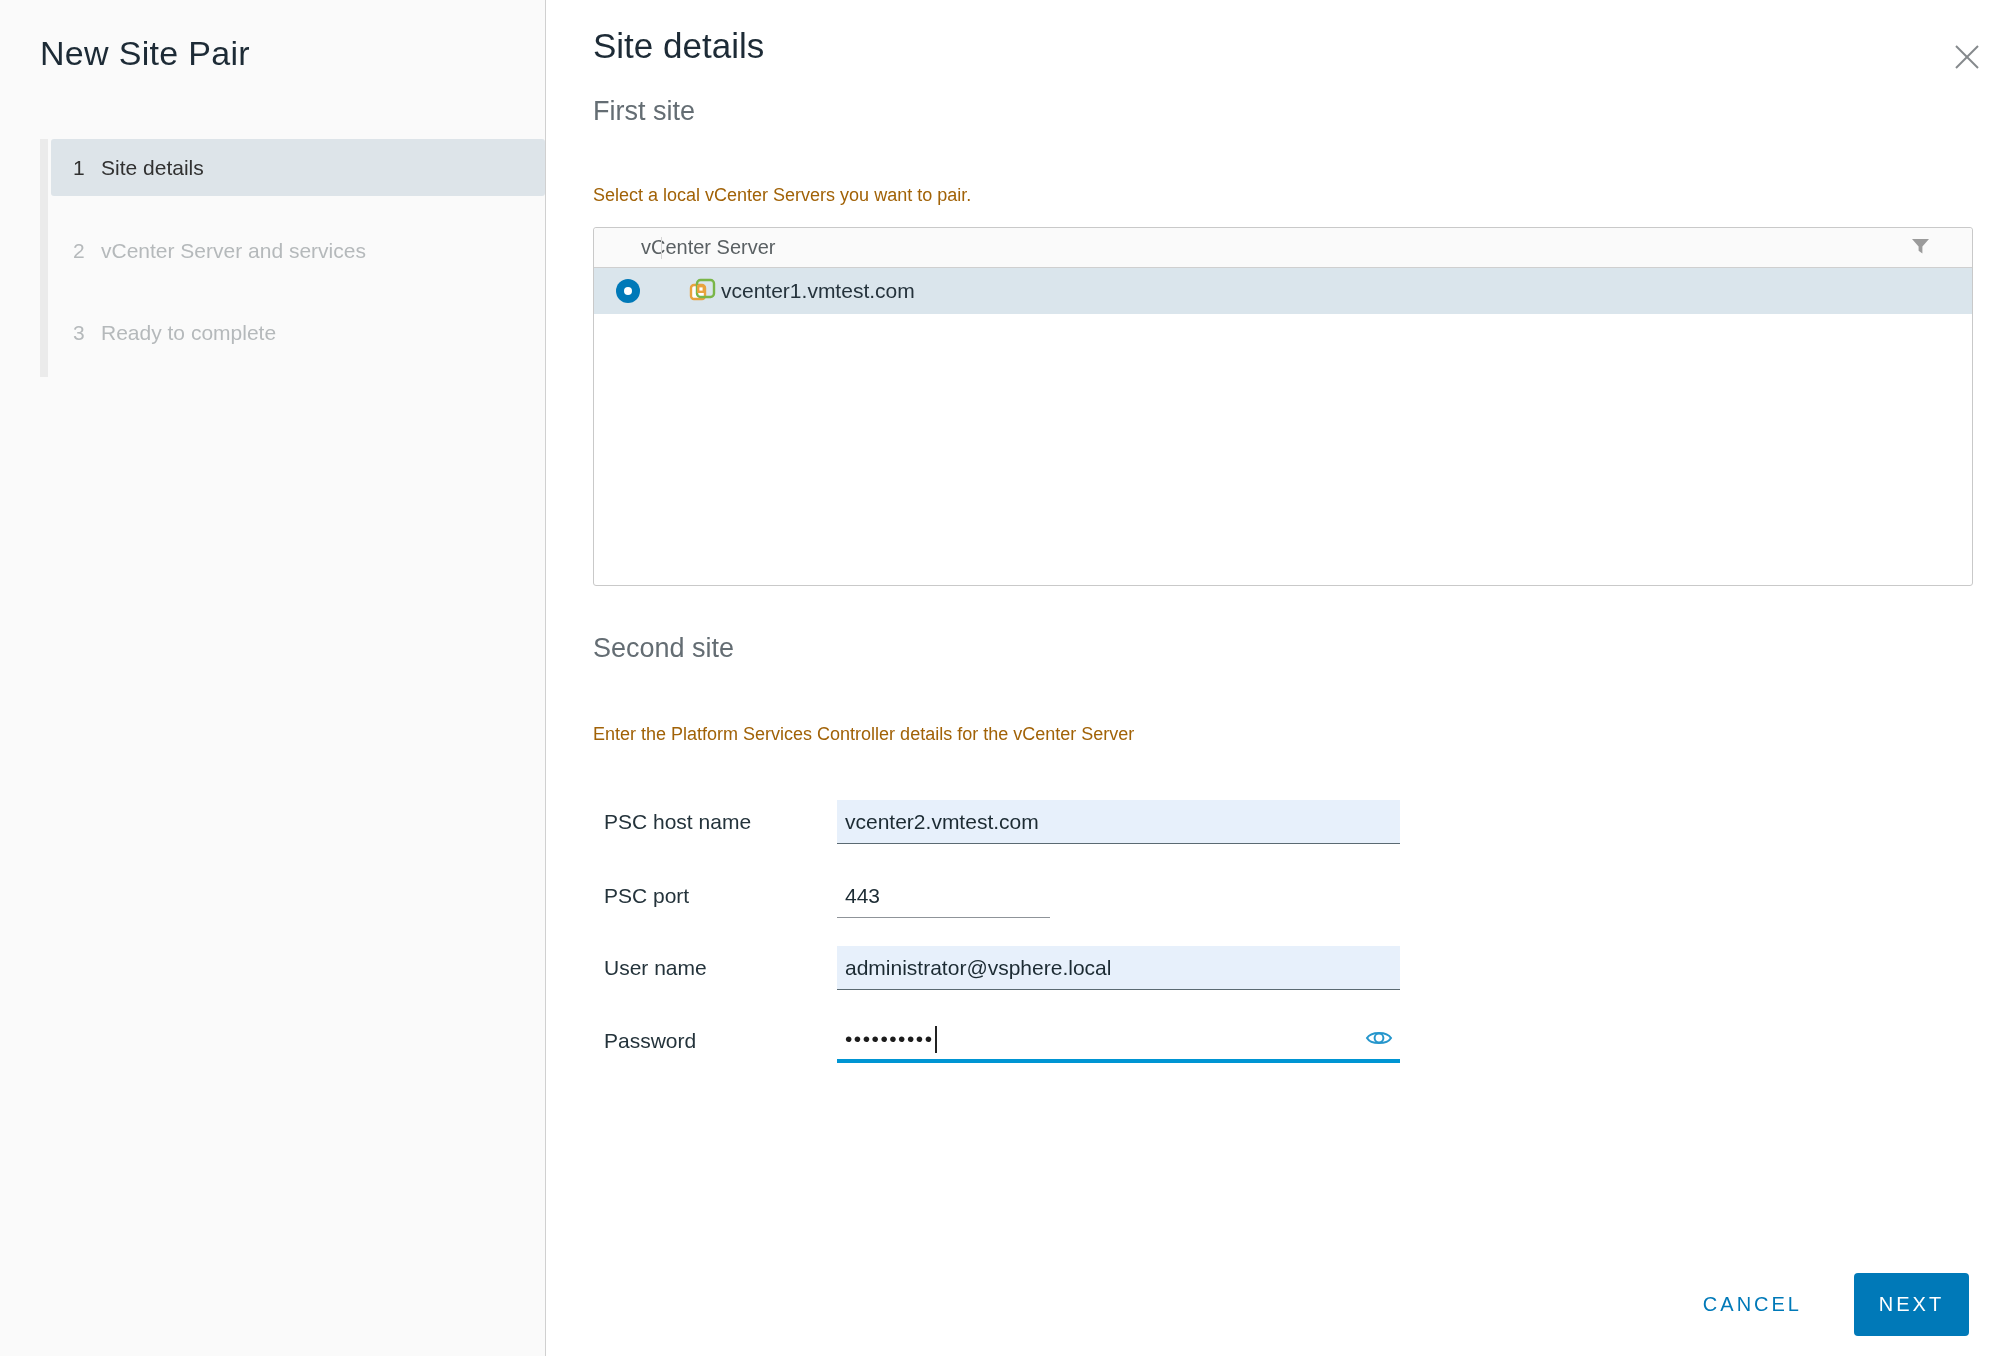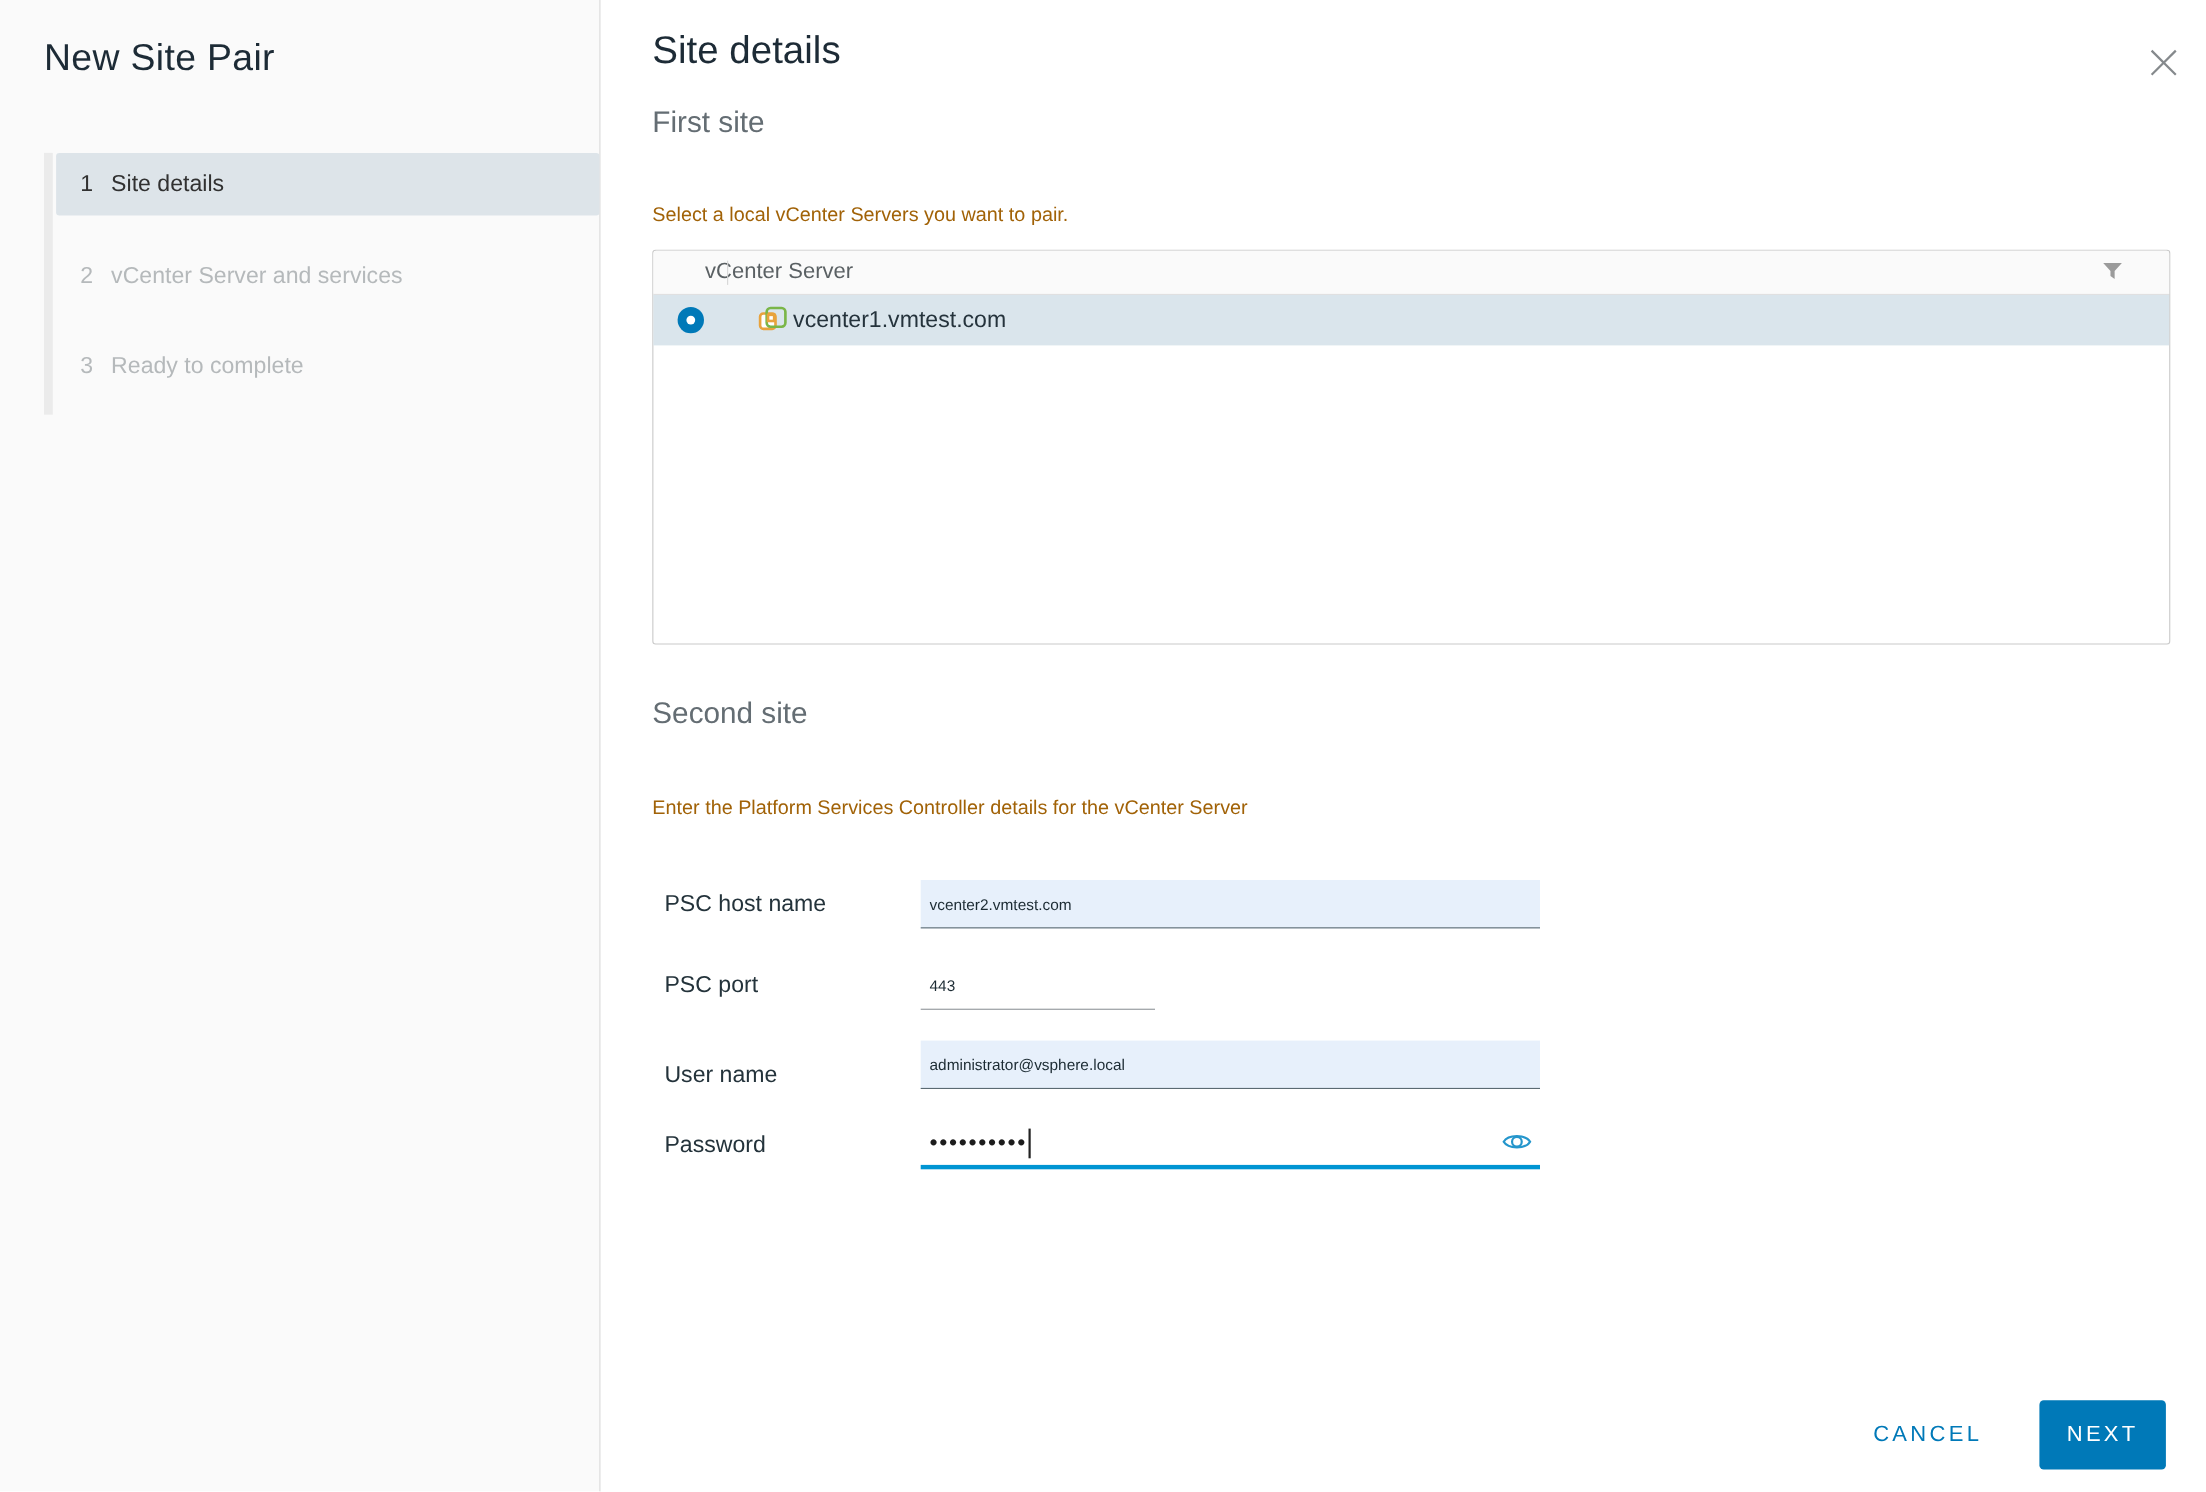"vcenter2.vmtest.com" .finput { font-size: 14px -> 21px }
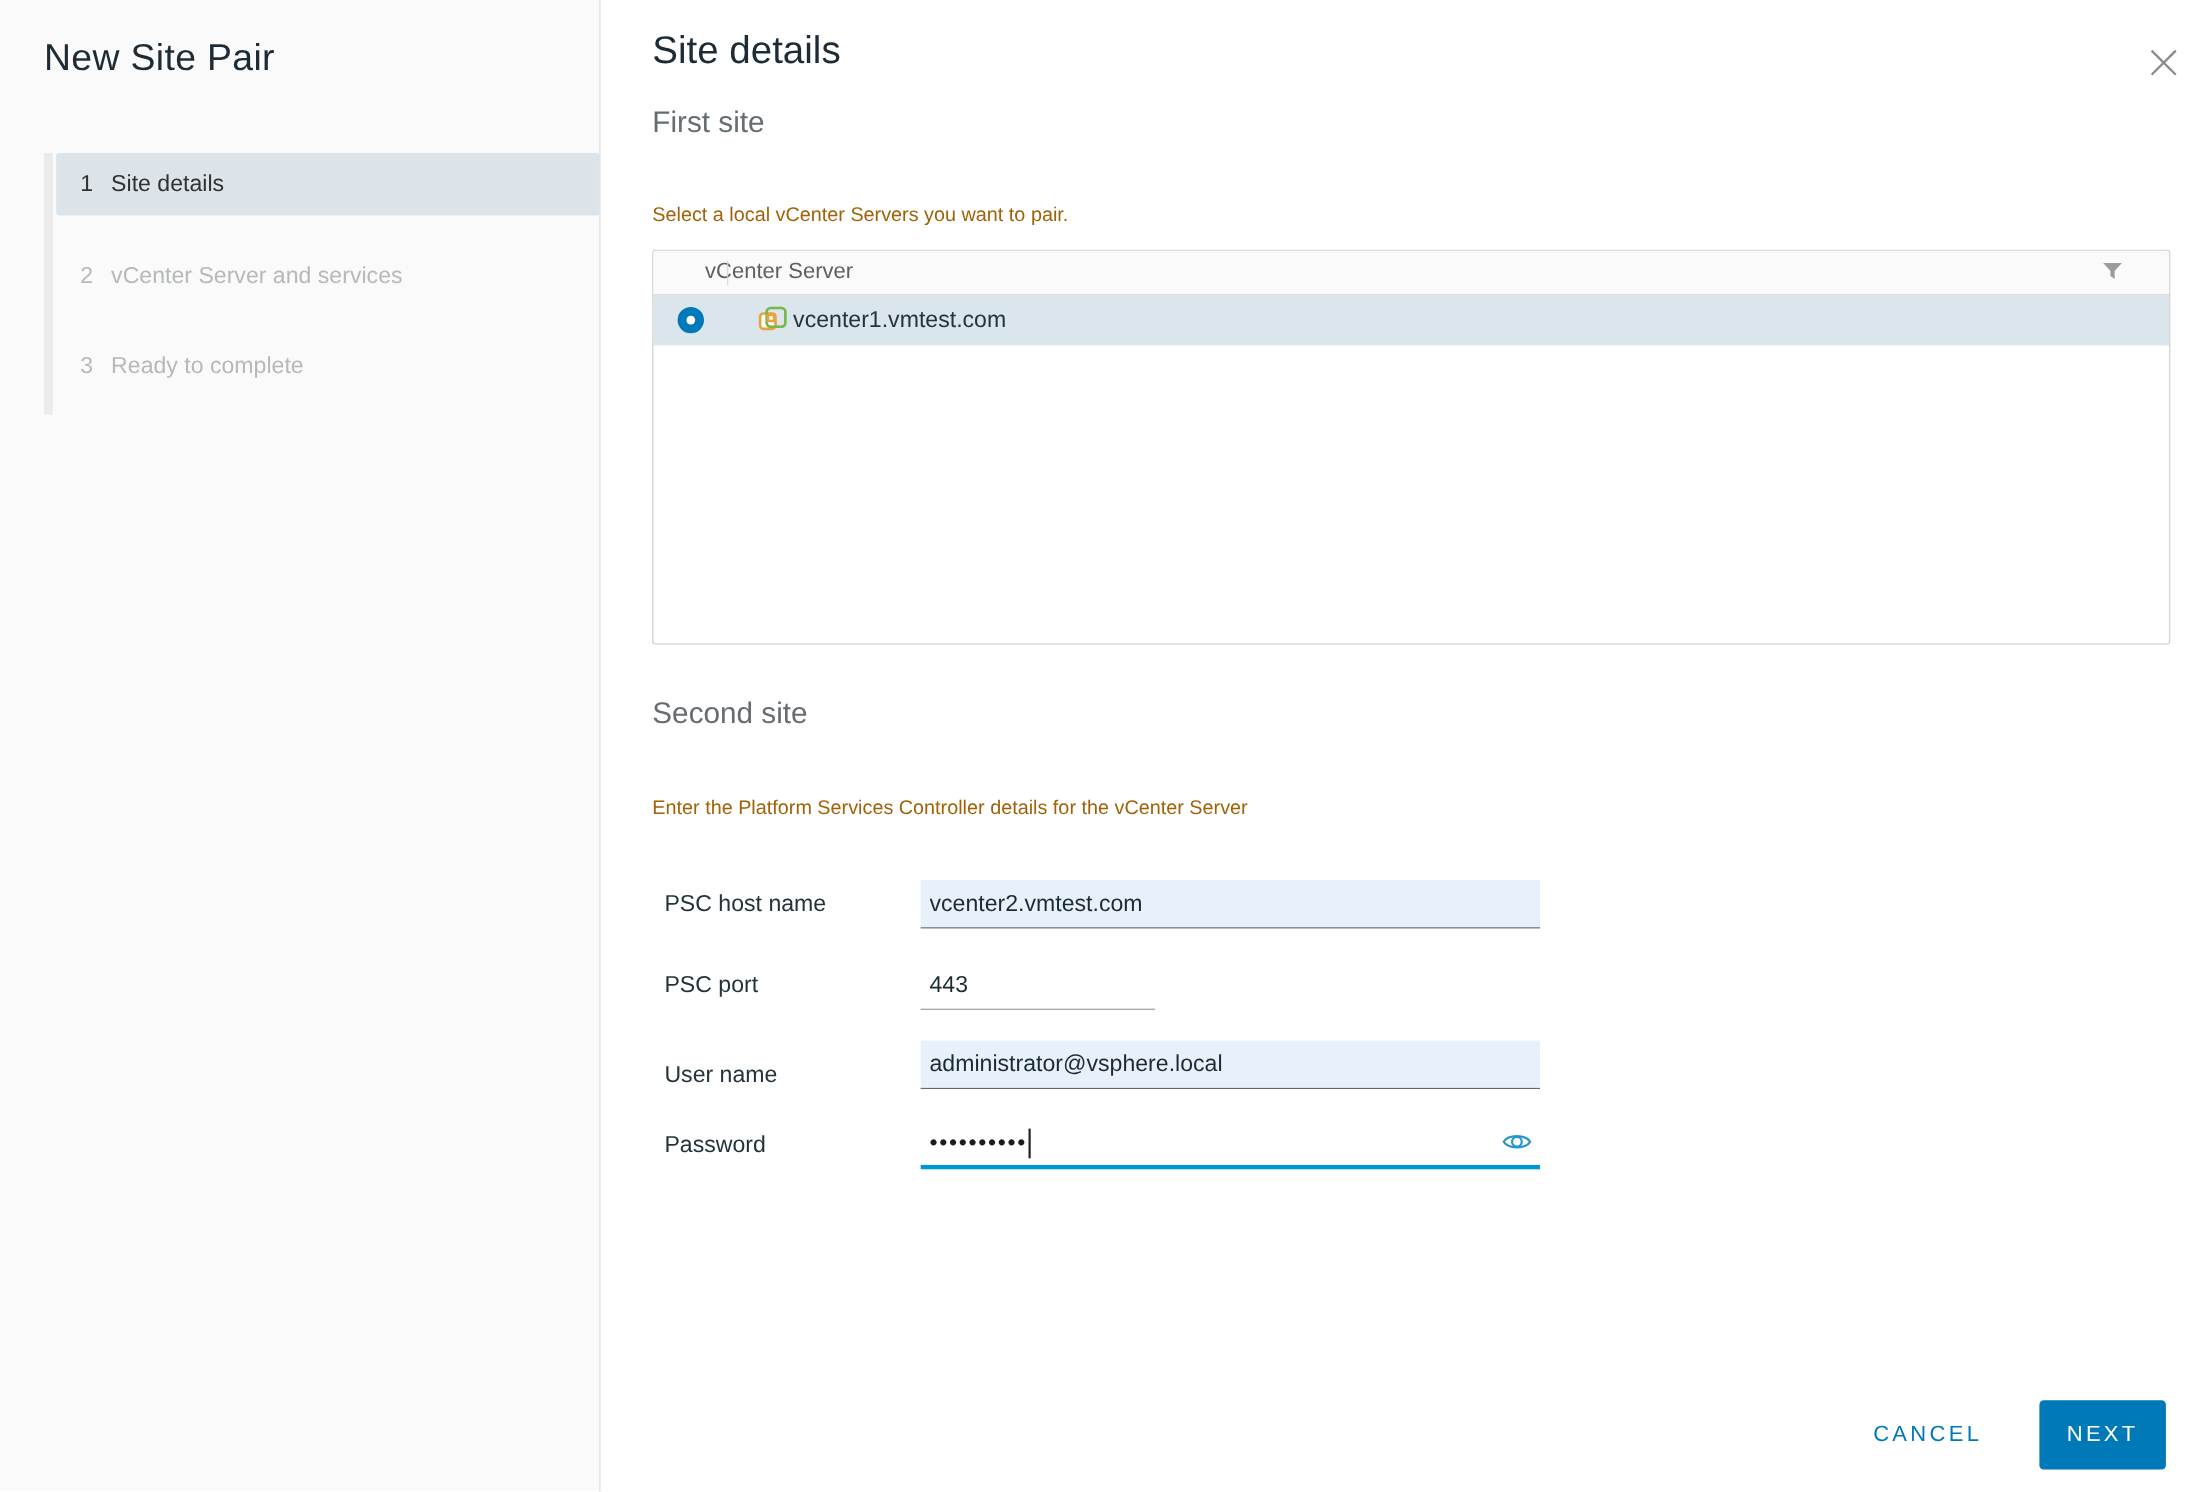"User name" .r3 { align-items: flex-end -> none }
